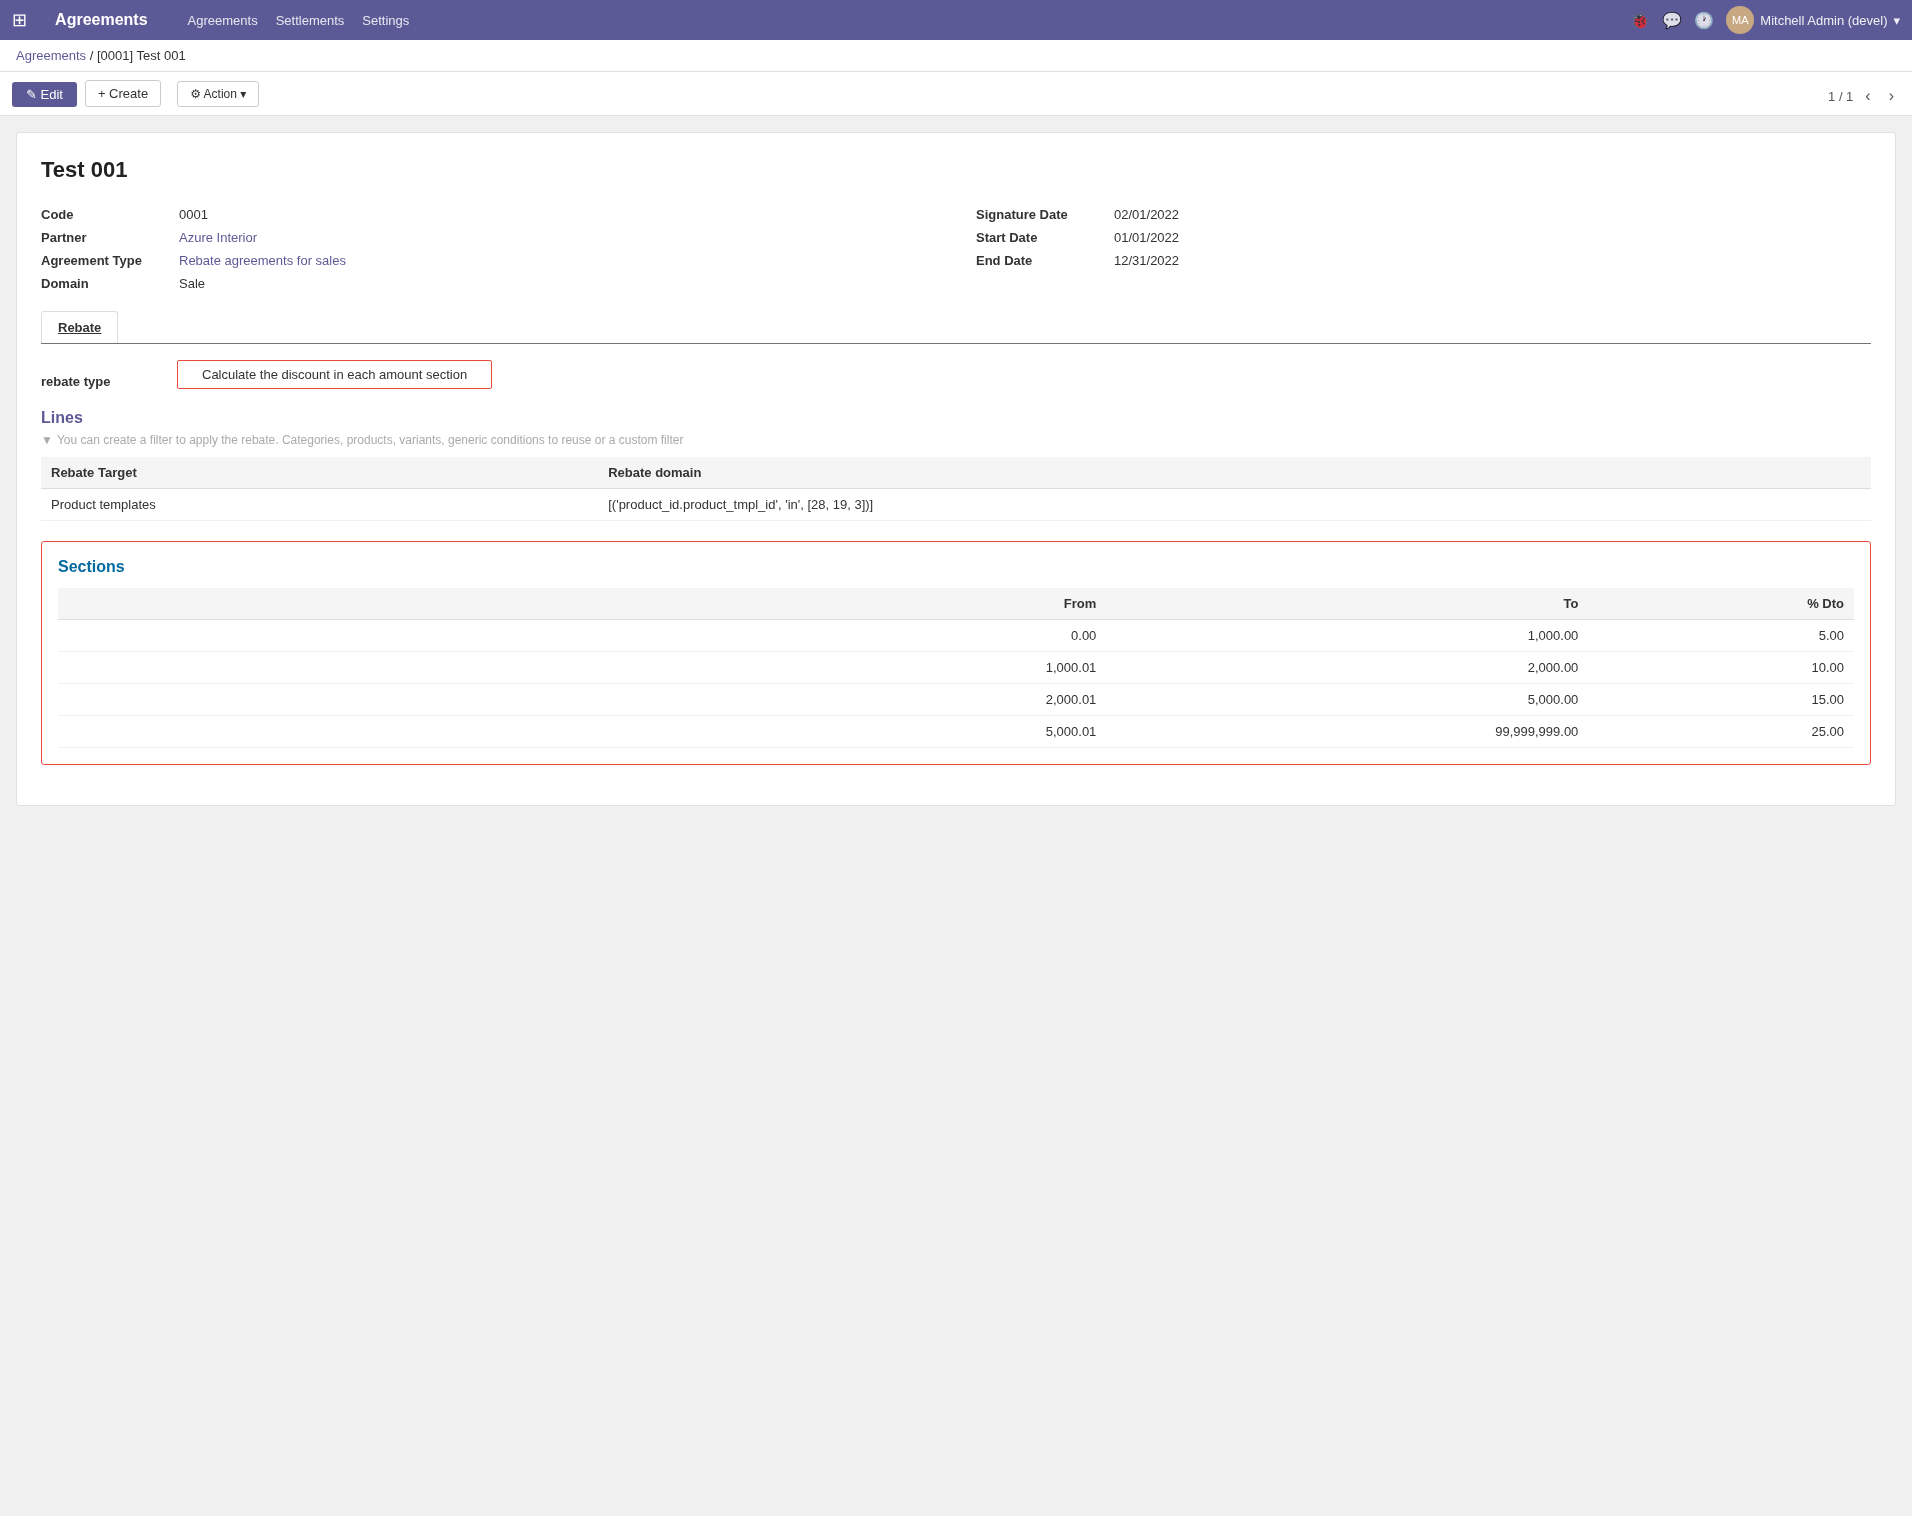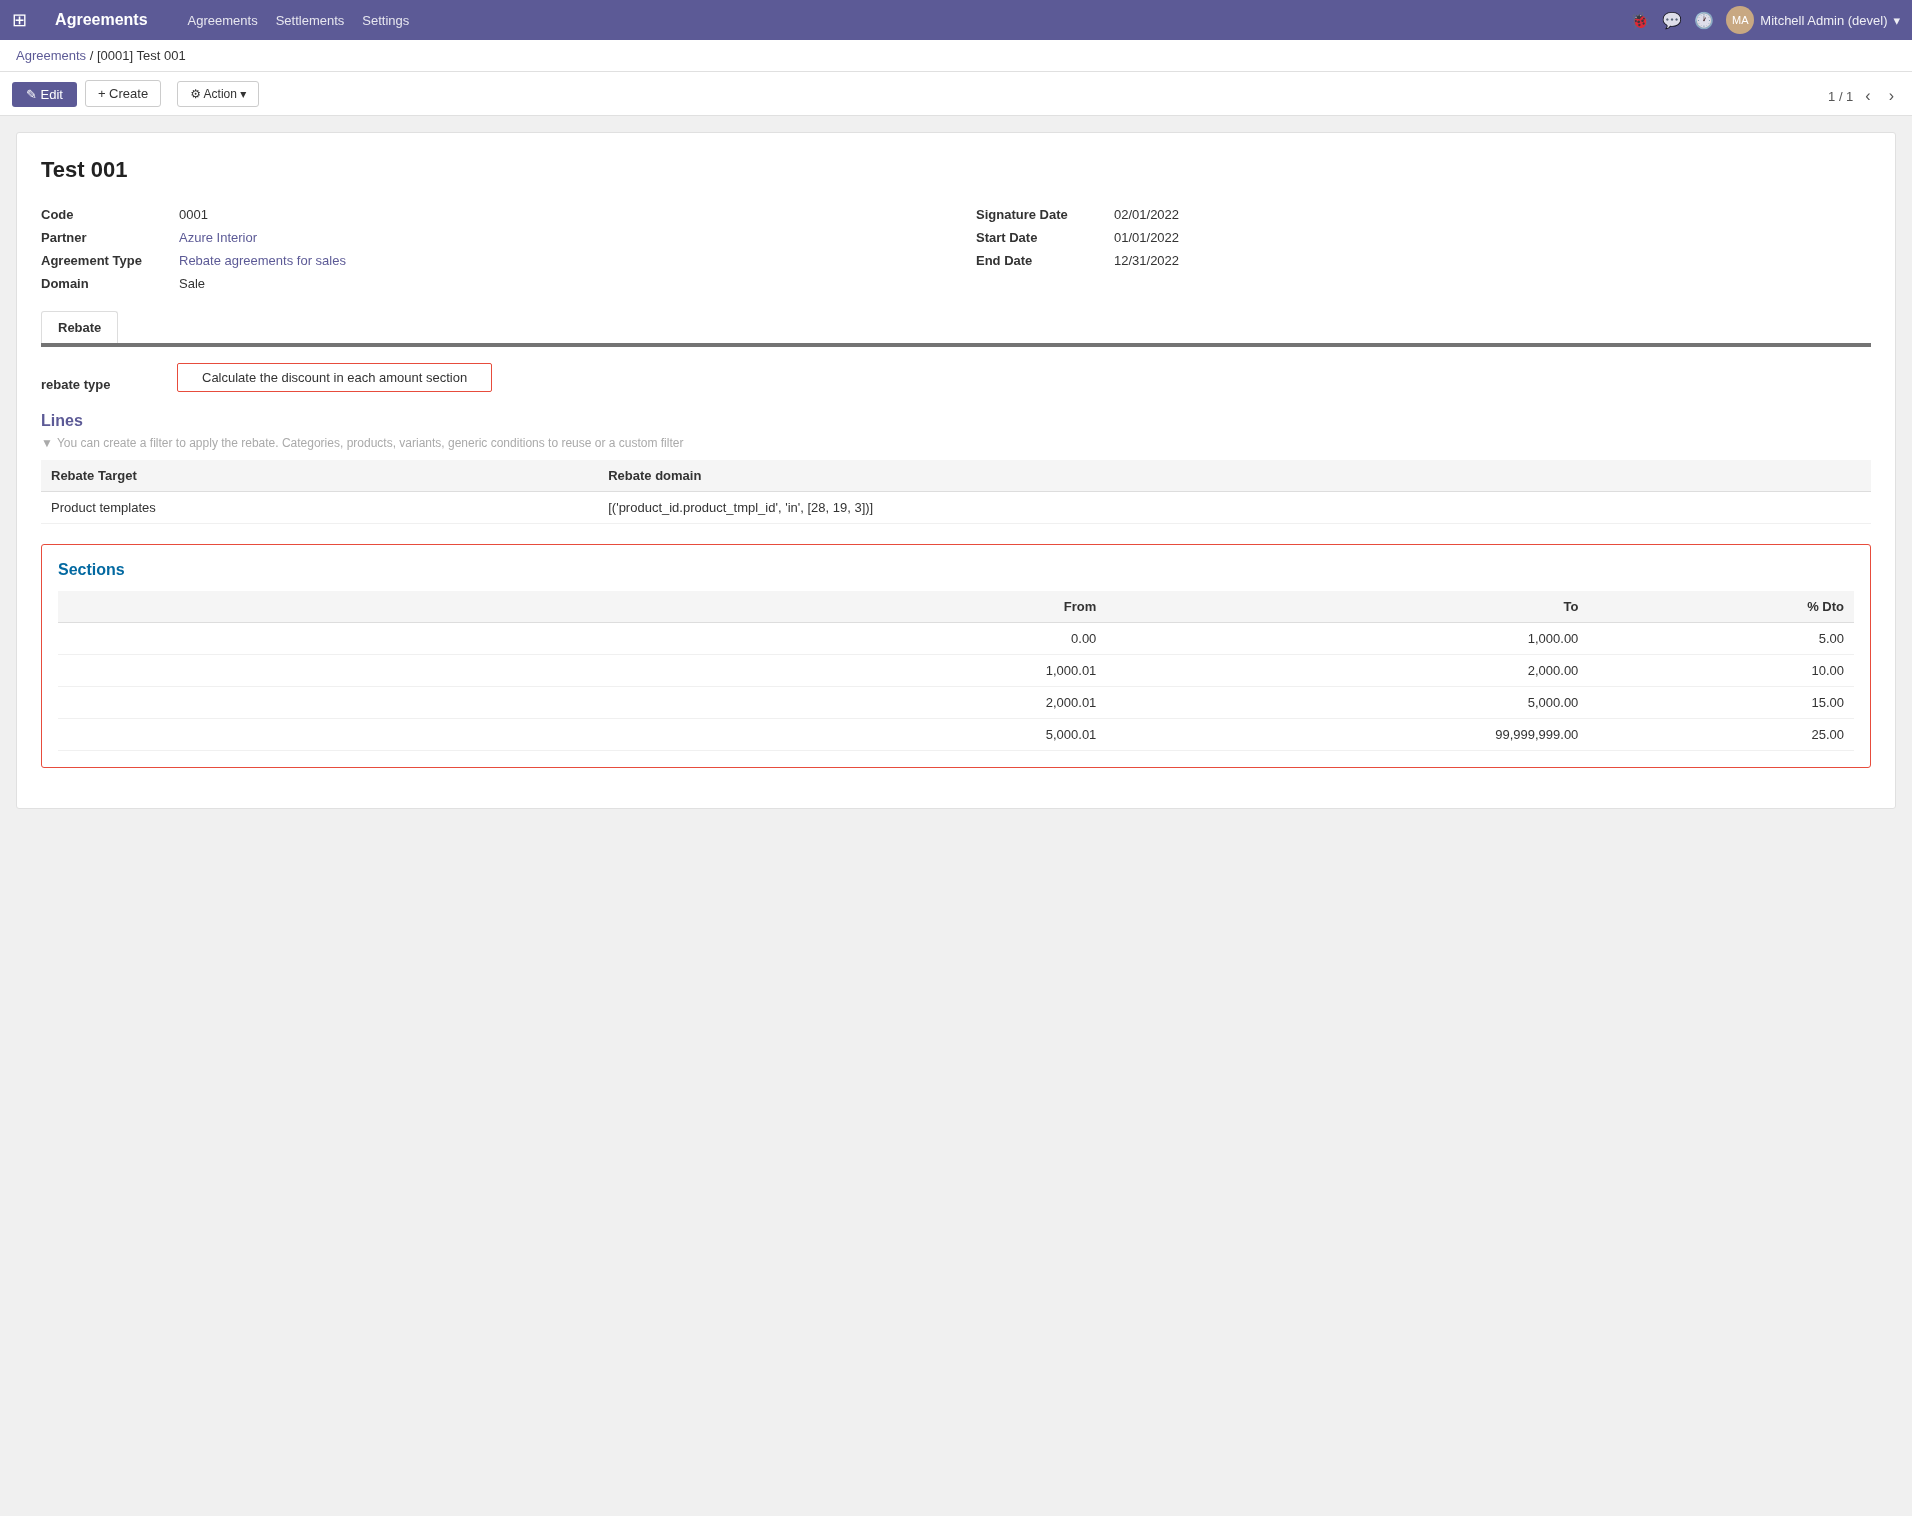"Rebate" .tabs-bar { border-bottom: 4px solid #737373 -> 1px solid #737373; text-decoration: none -> underline }
